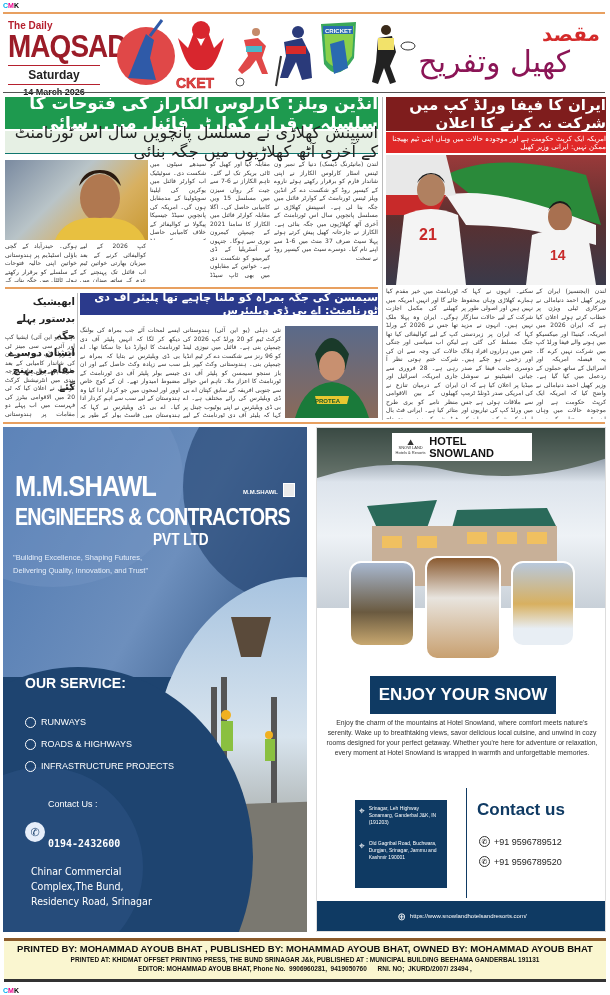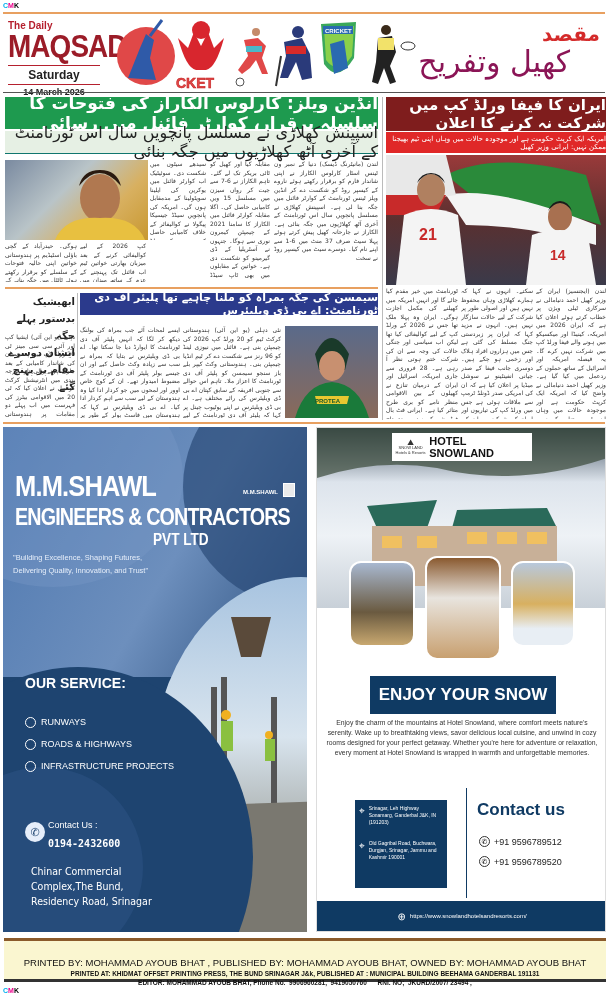"Contact Us :" div.abs { top: 393px -> 372px }
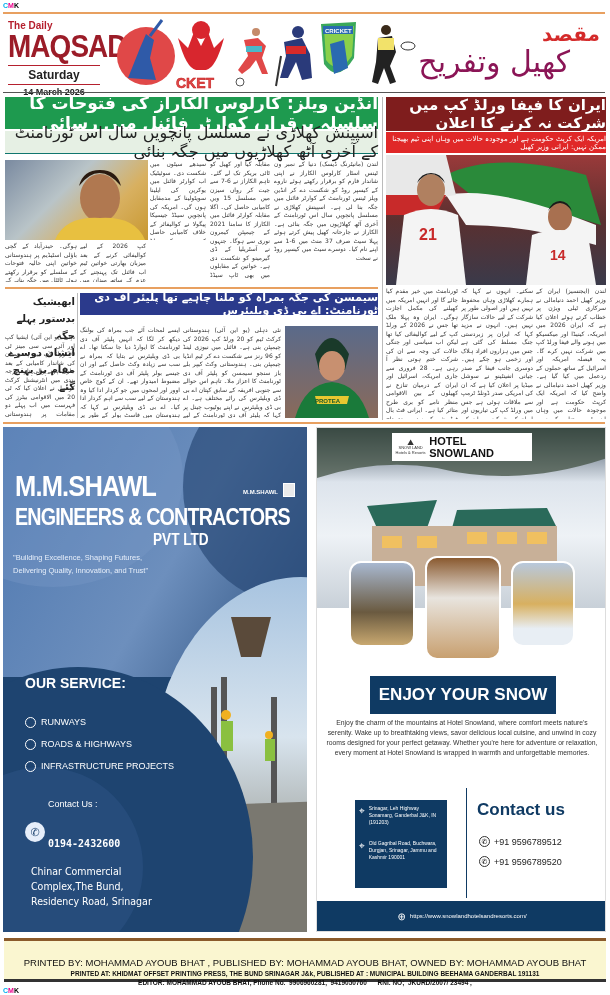"PRINTED BY: MOHAMMAD AYOUB BHAT" div { font-weight: normal -> bold; margin-top: 16px -> 2px }
